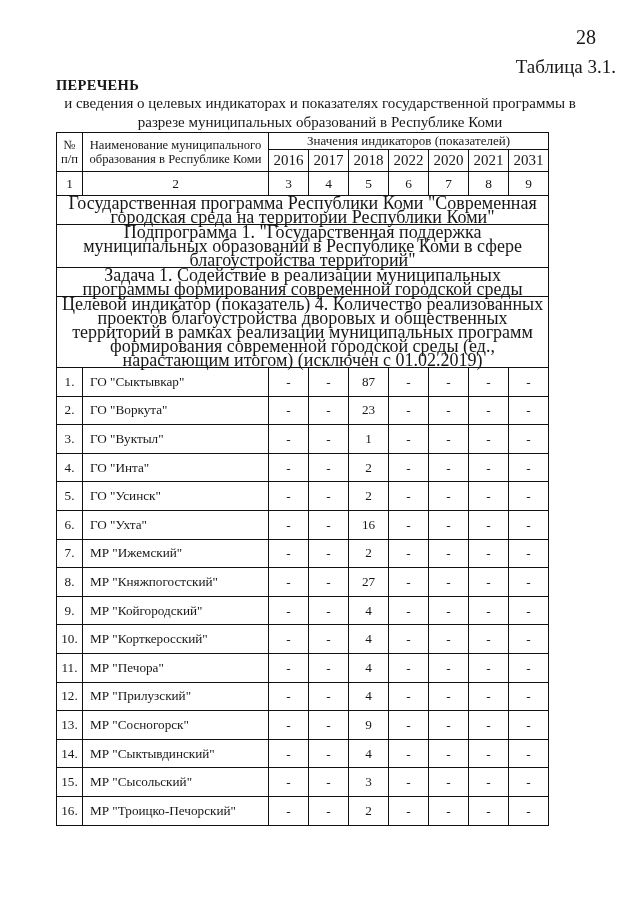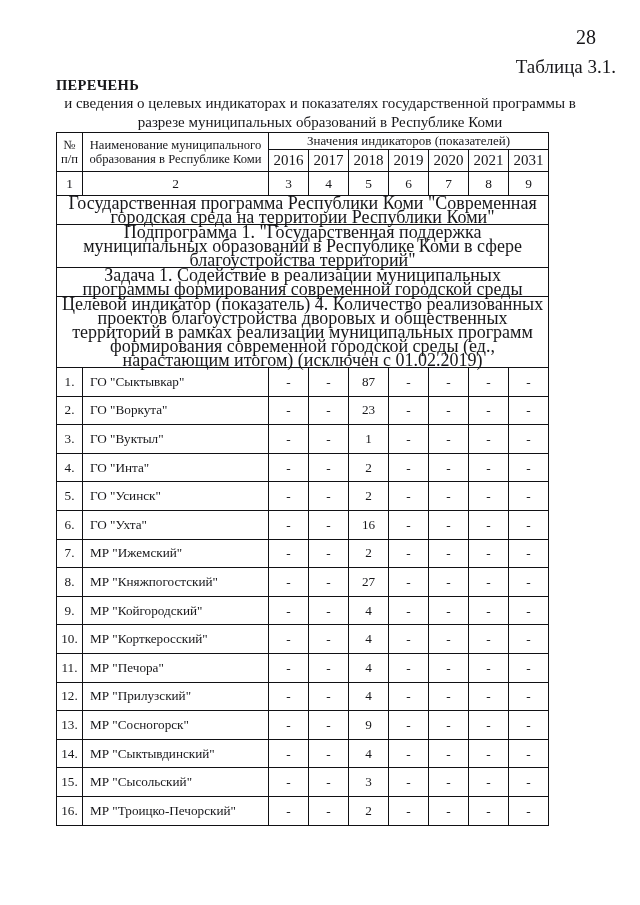"2019" td.hdr-year { text: 2019 -> 2022 }
